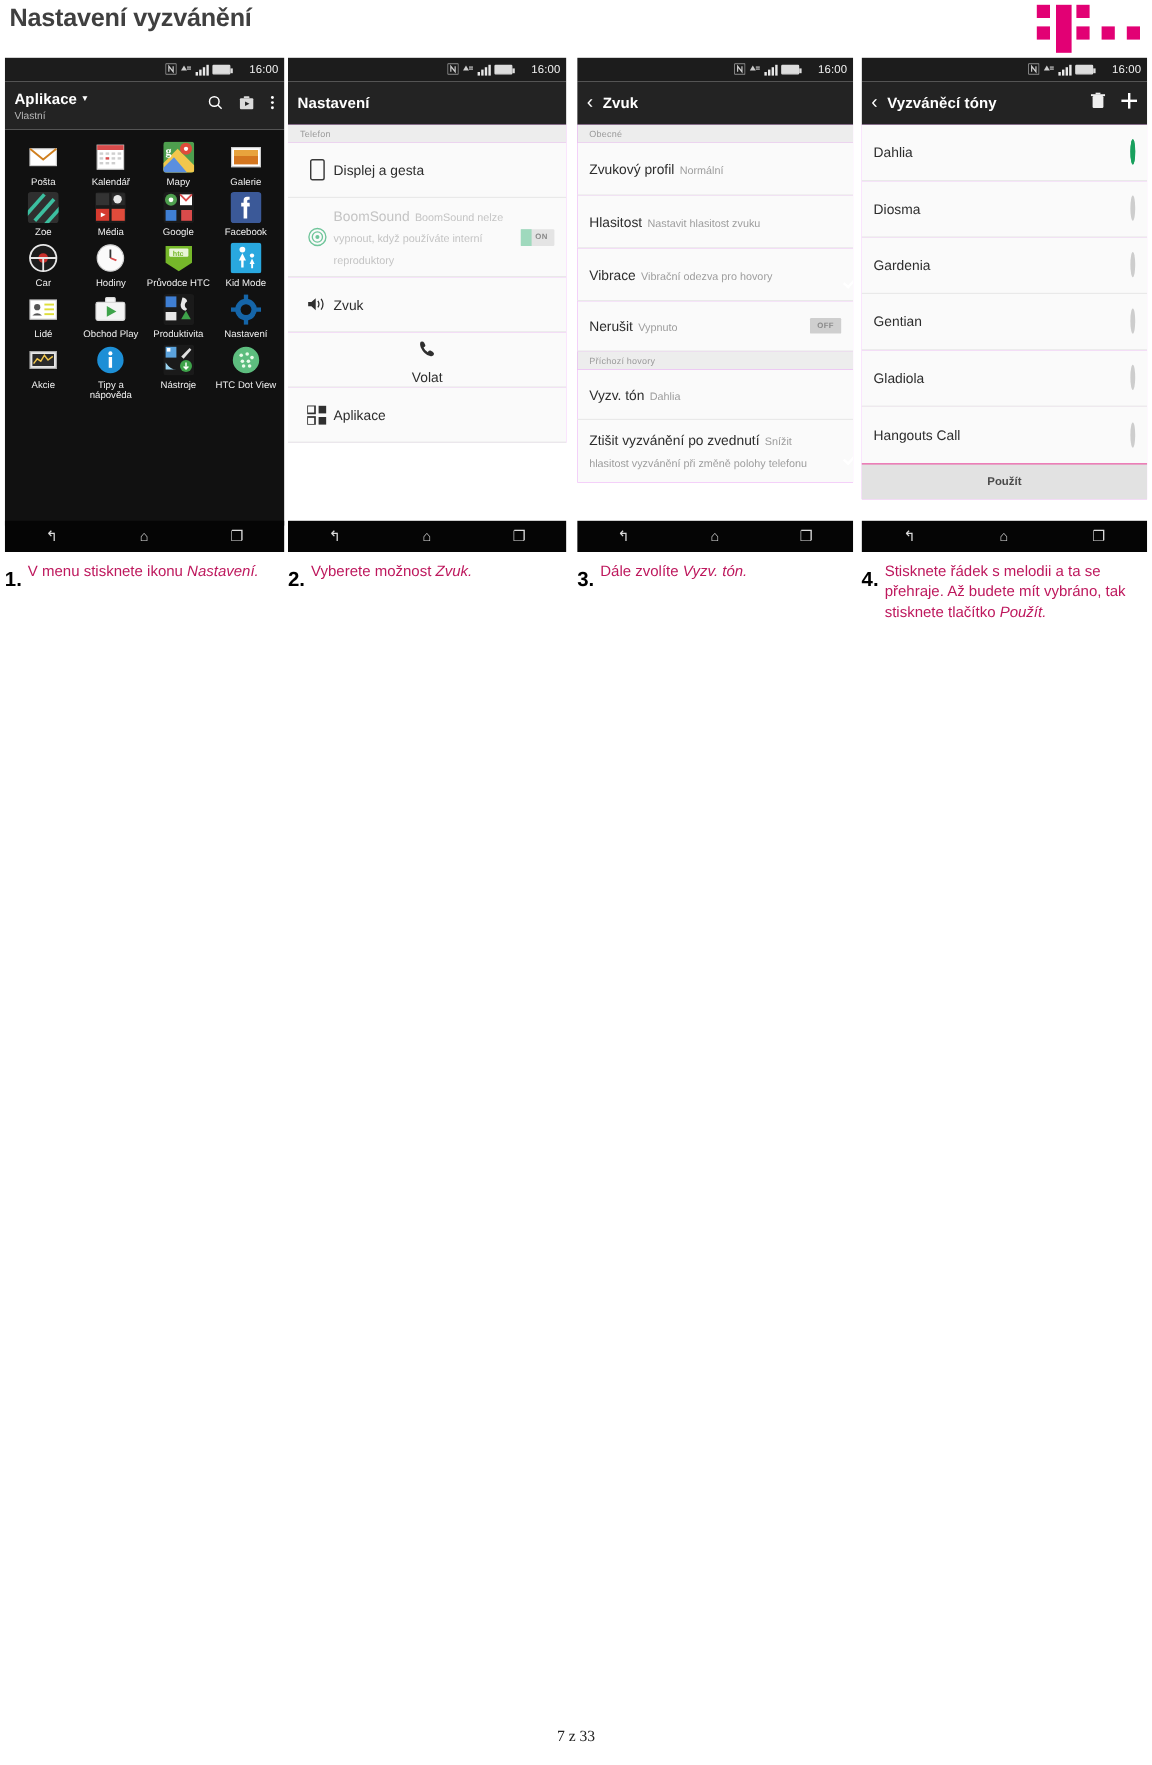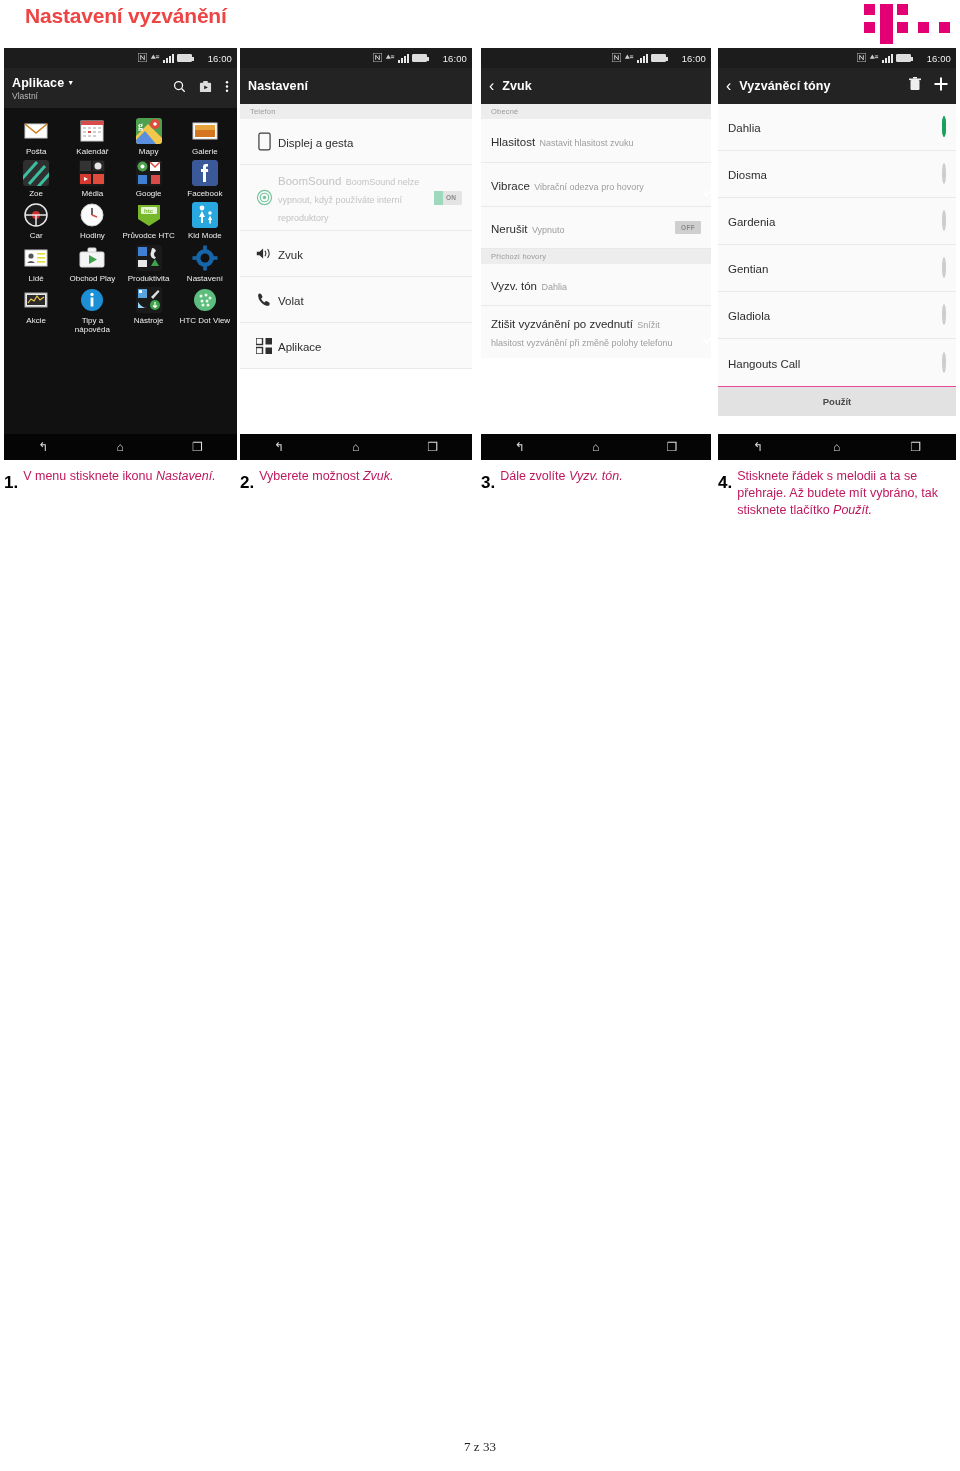"Nastavení vyzvánění" .page-title { color: #ef4444 -> #404040; left: 25px -> 8px }
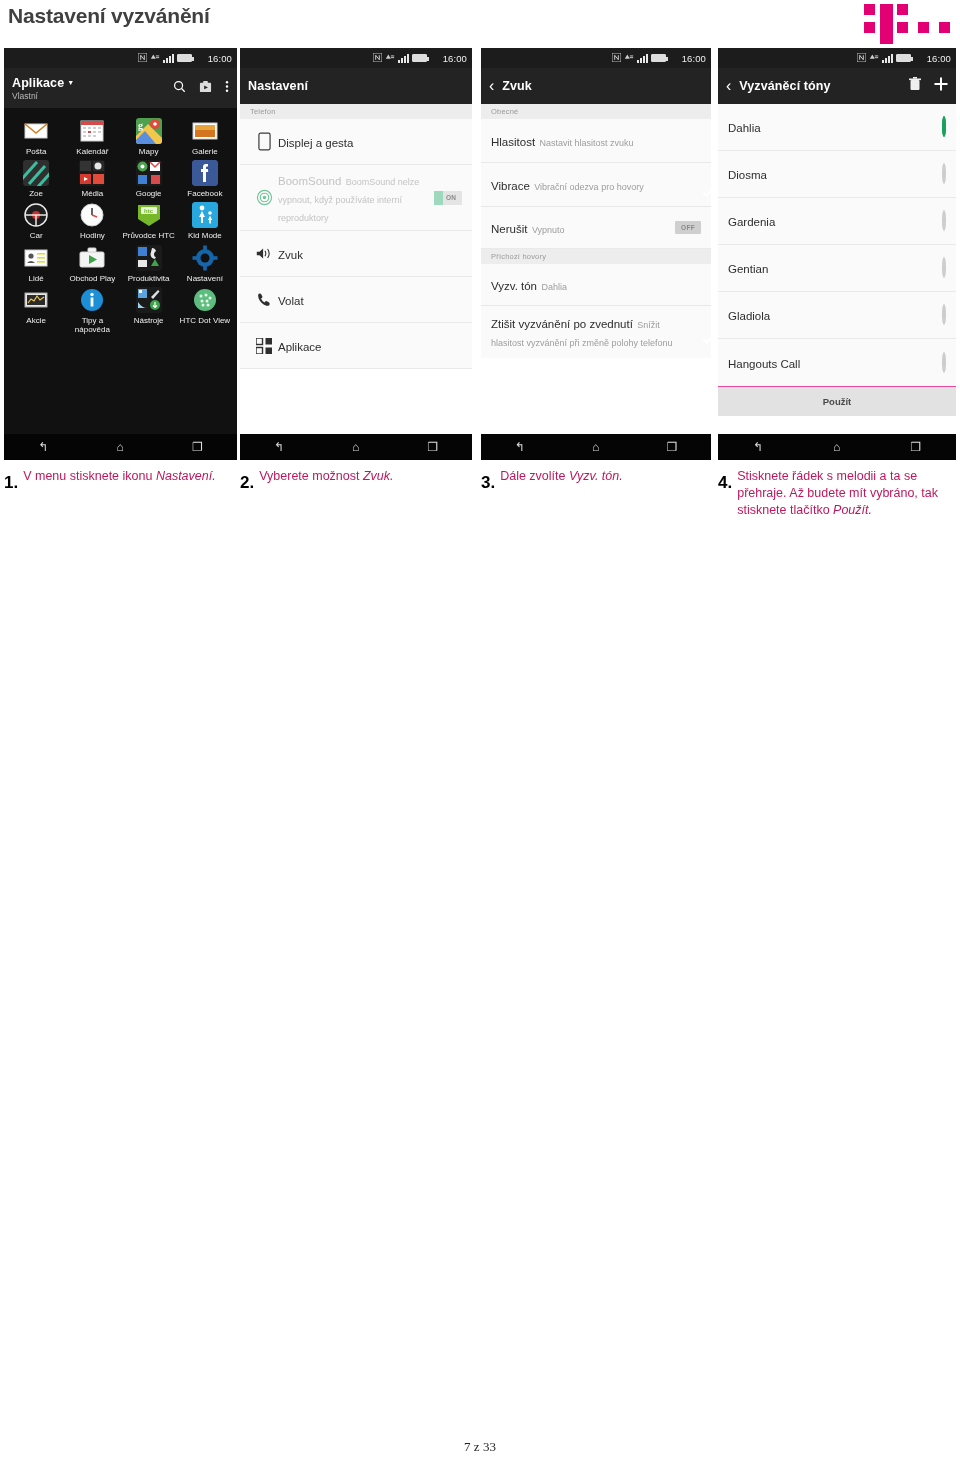"Zvukový profil Normální" div.list-row { html: none -> <div> <span> <span>Zvukový profil</span> <span>Normální</span> </span> </div> }
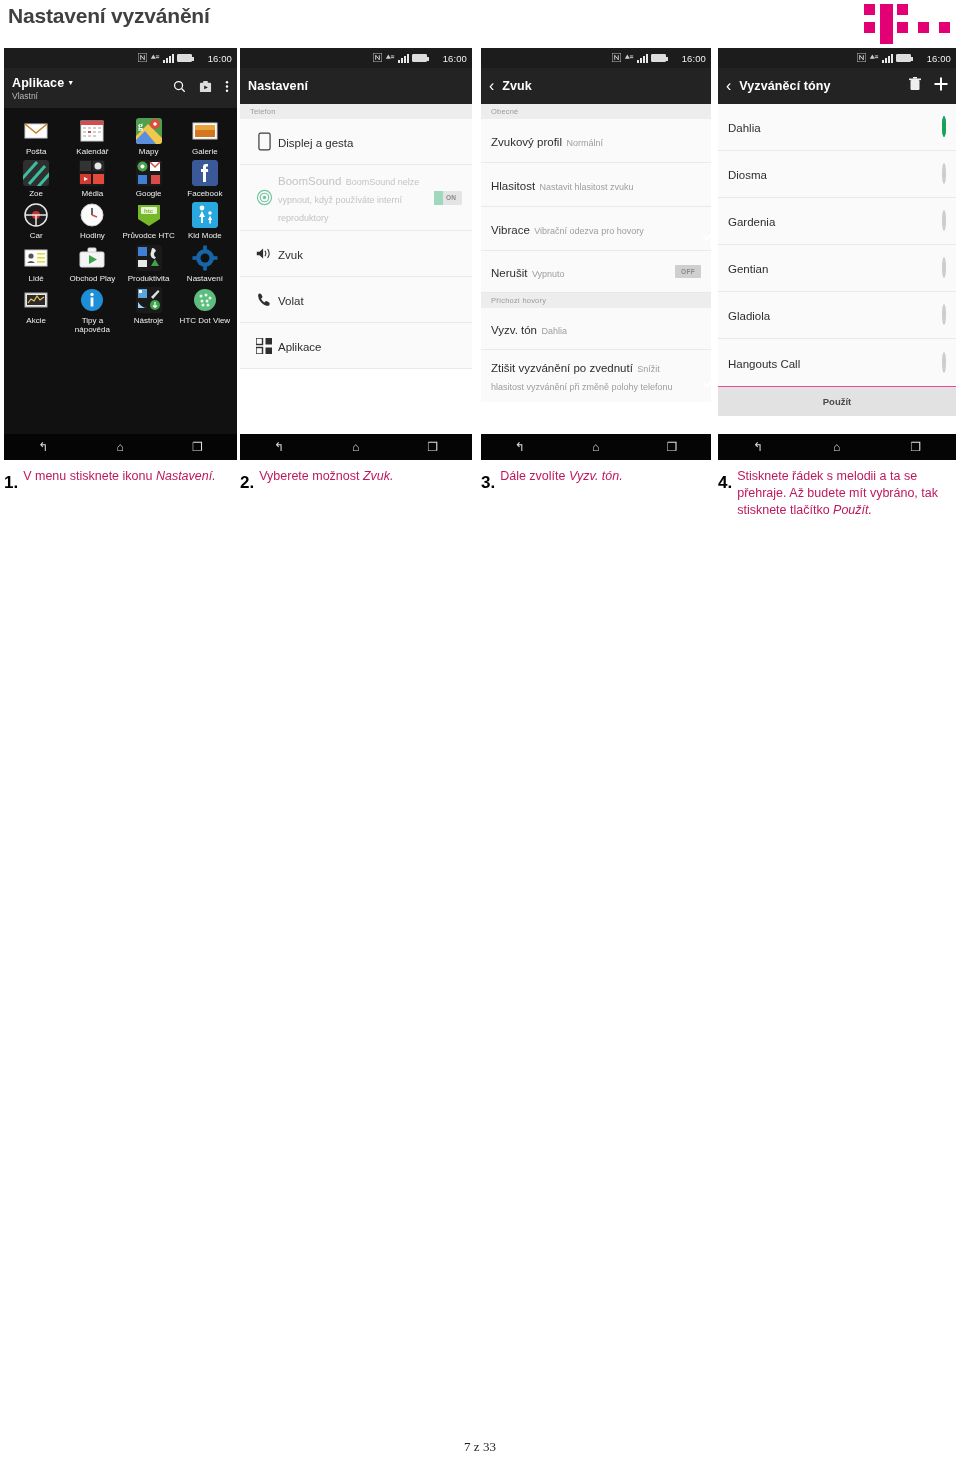"Volat" div.list-row { flex-direction: none -> column }
